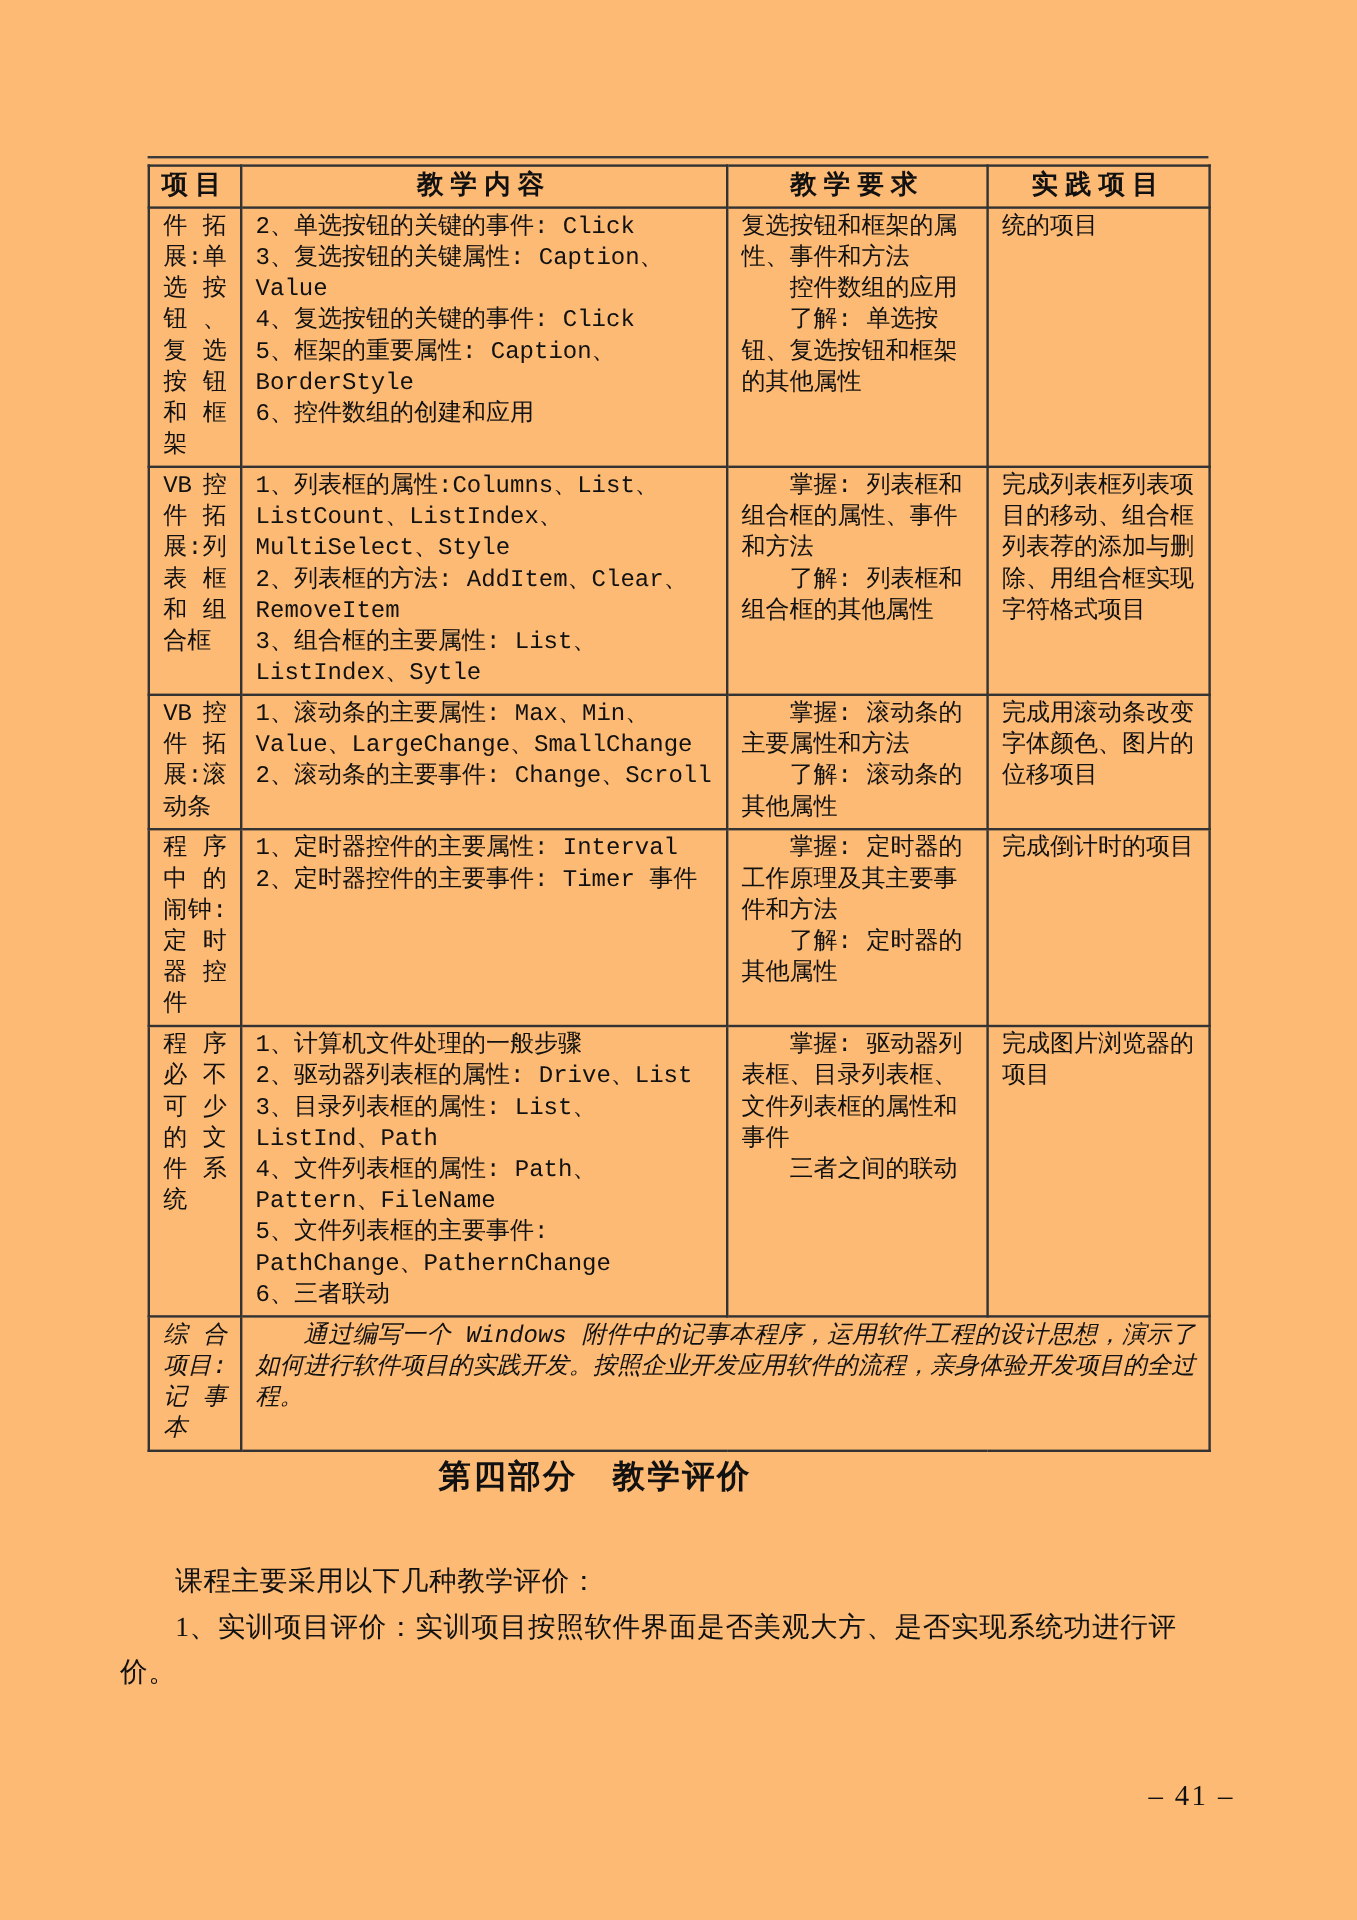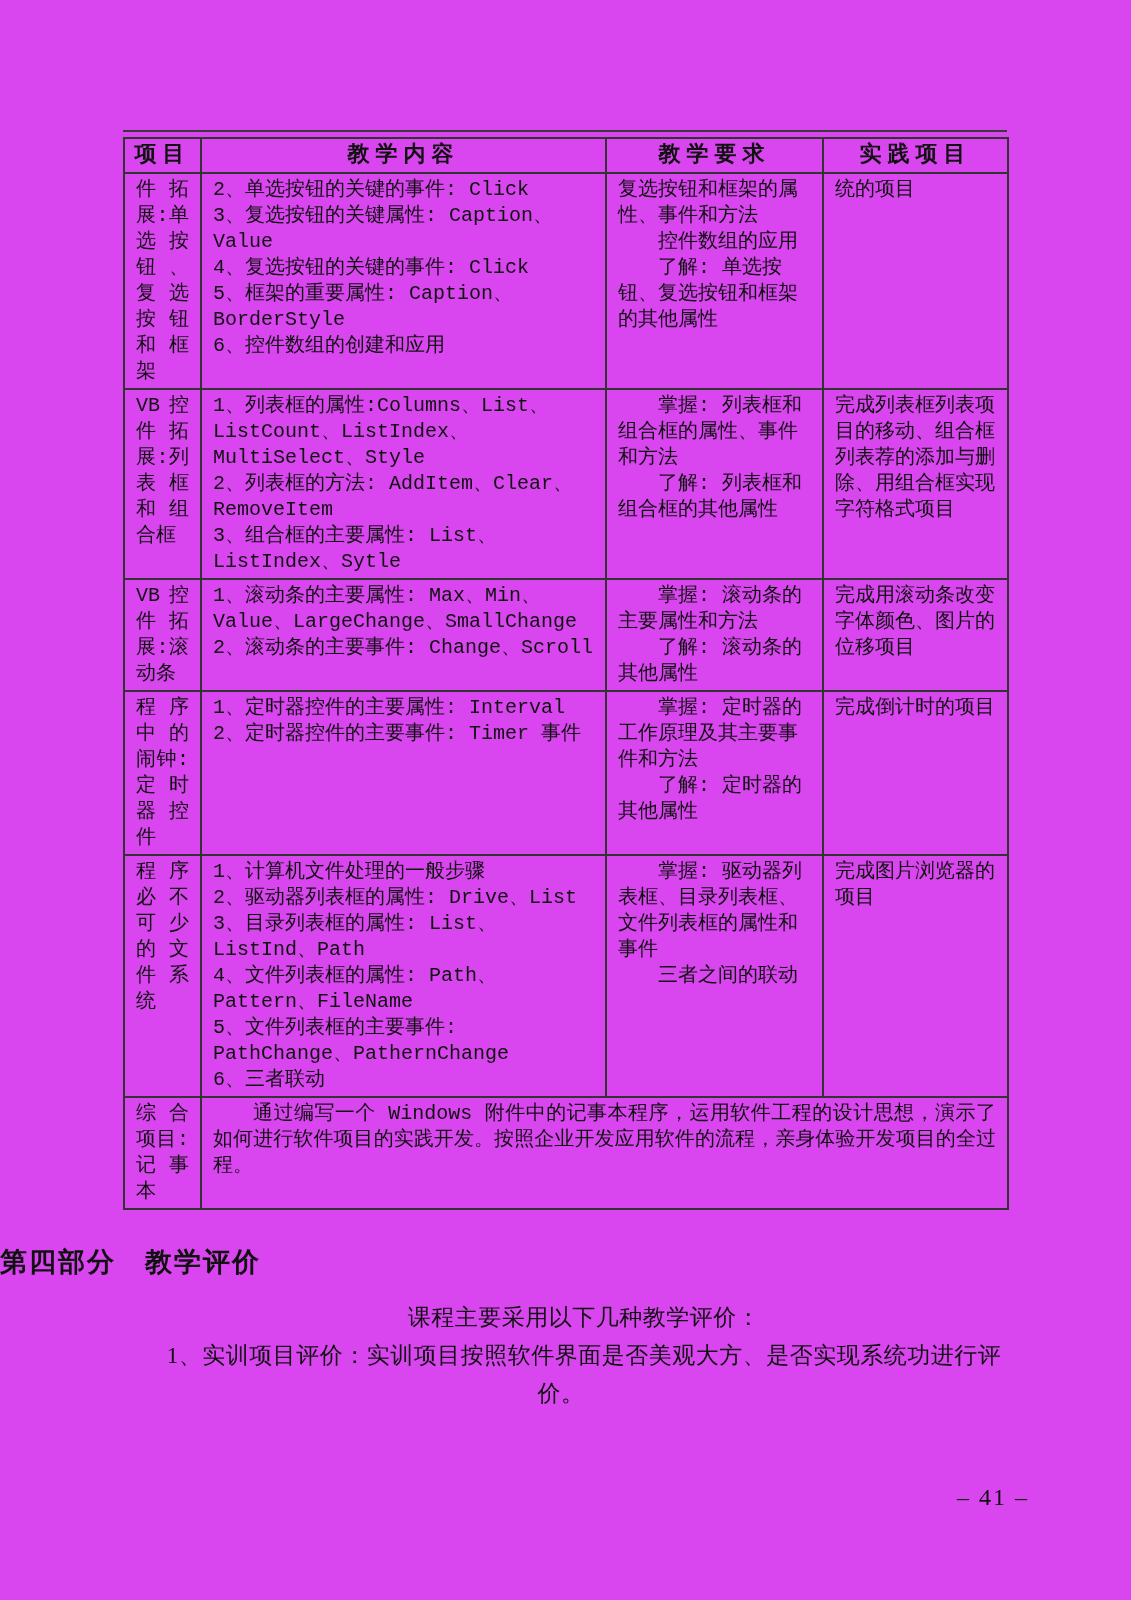"项目" .page { background: #d946ef -> #fdba74 }
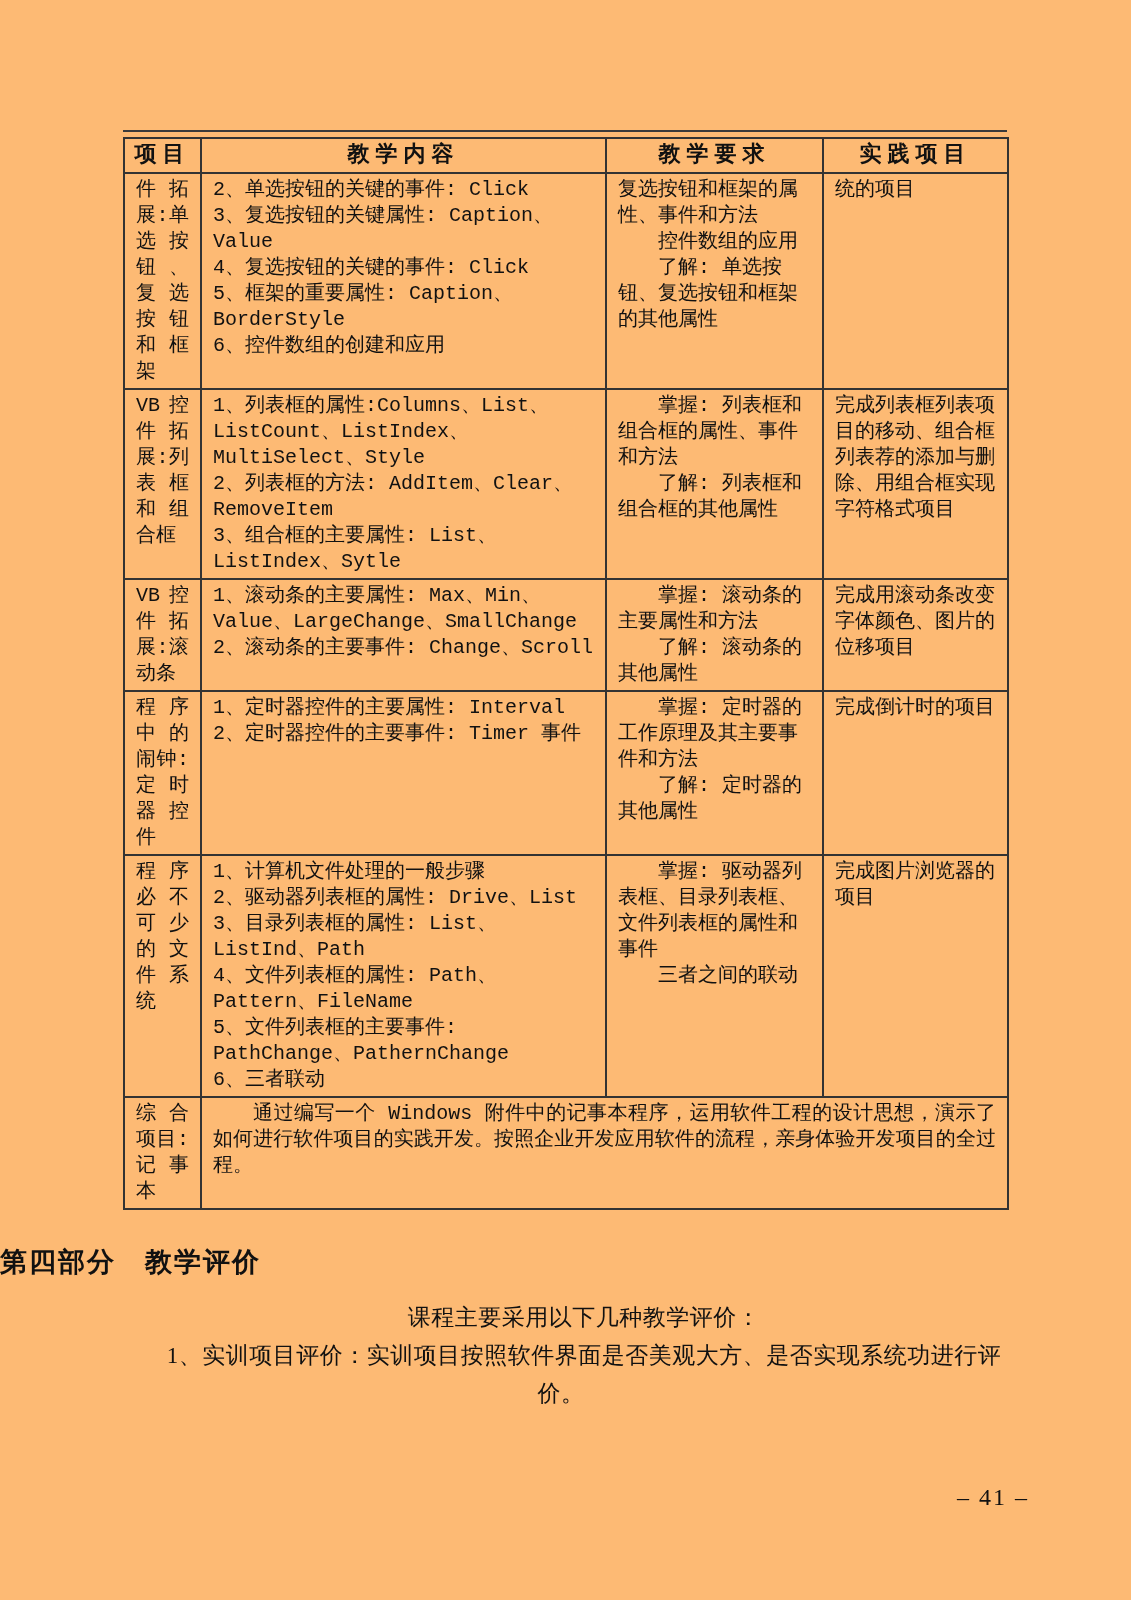"综合项目:记事本" tr.r6 { font-style: none -> italic }
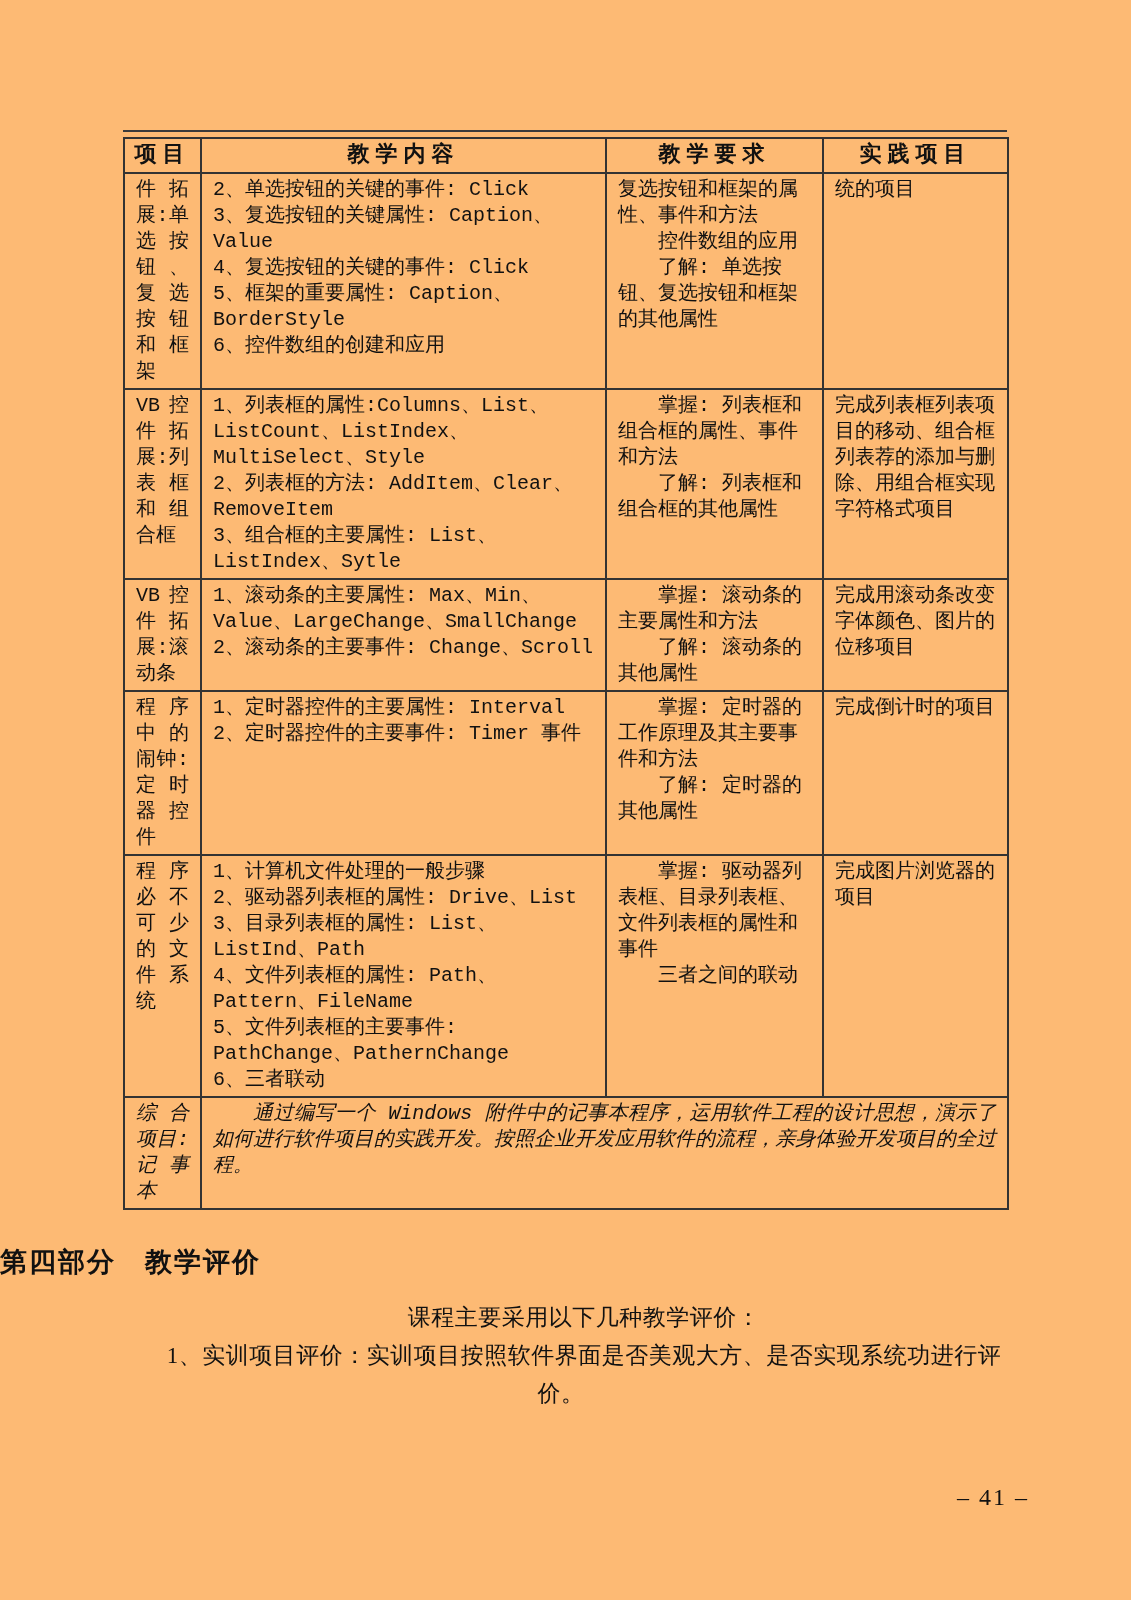"第四部分 教学评价" .sec-title { text-align: left -> center; top: 1244px -> 1212px }
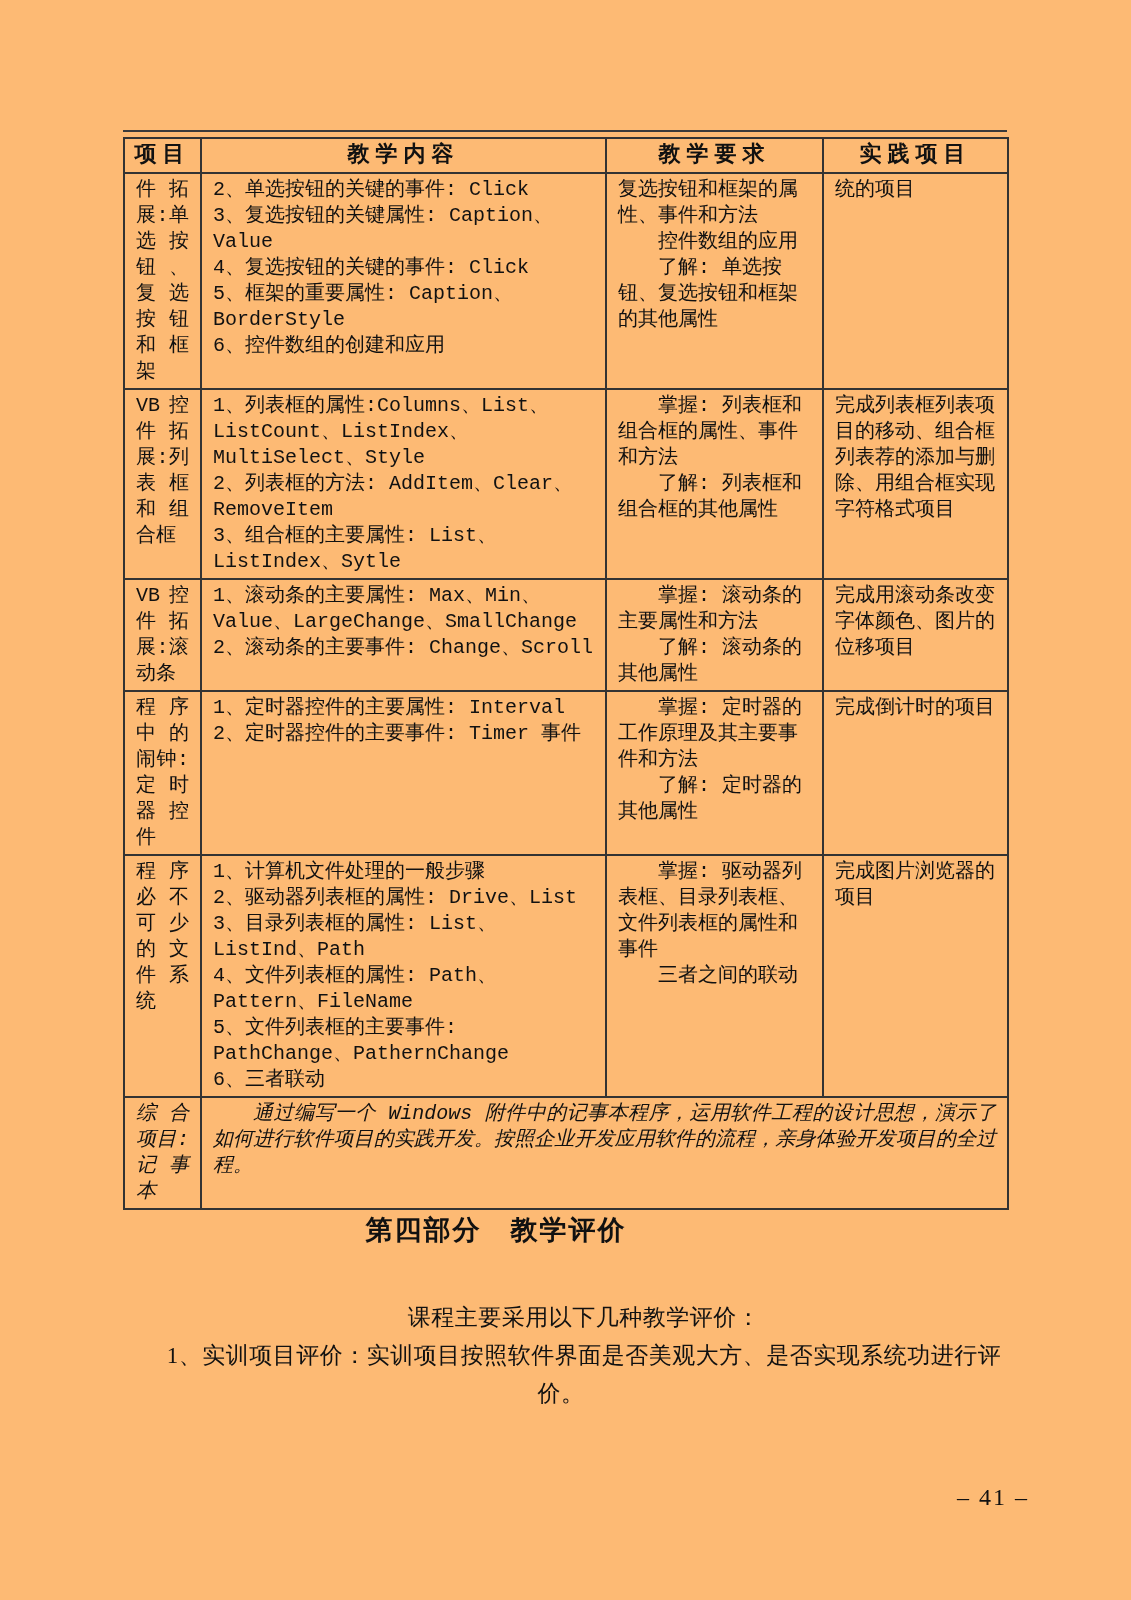"课程主要采用以下几种教学评价：" .paras { text-align: center -> none }
